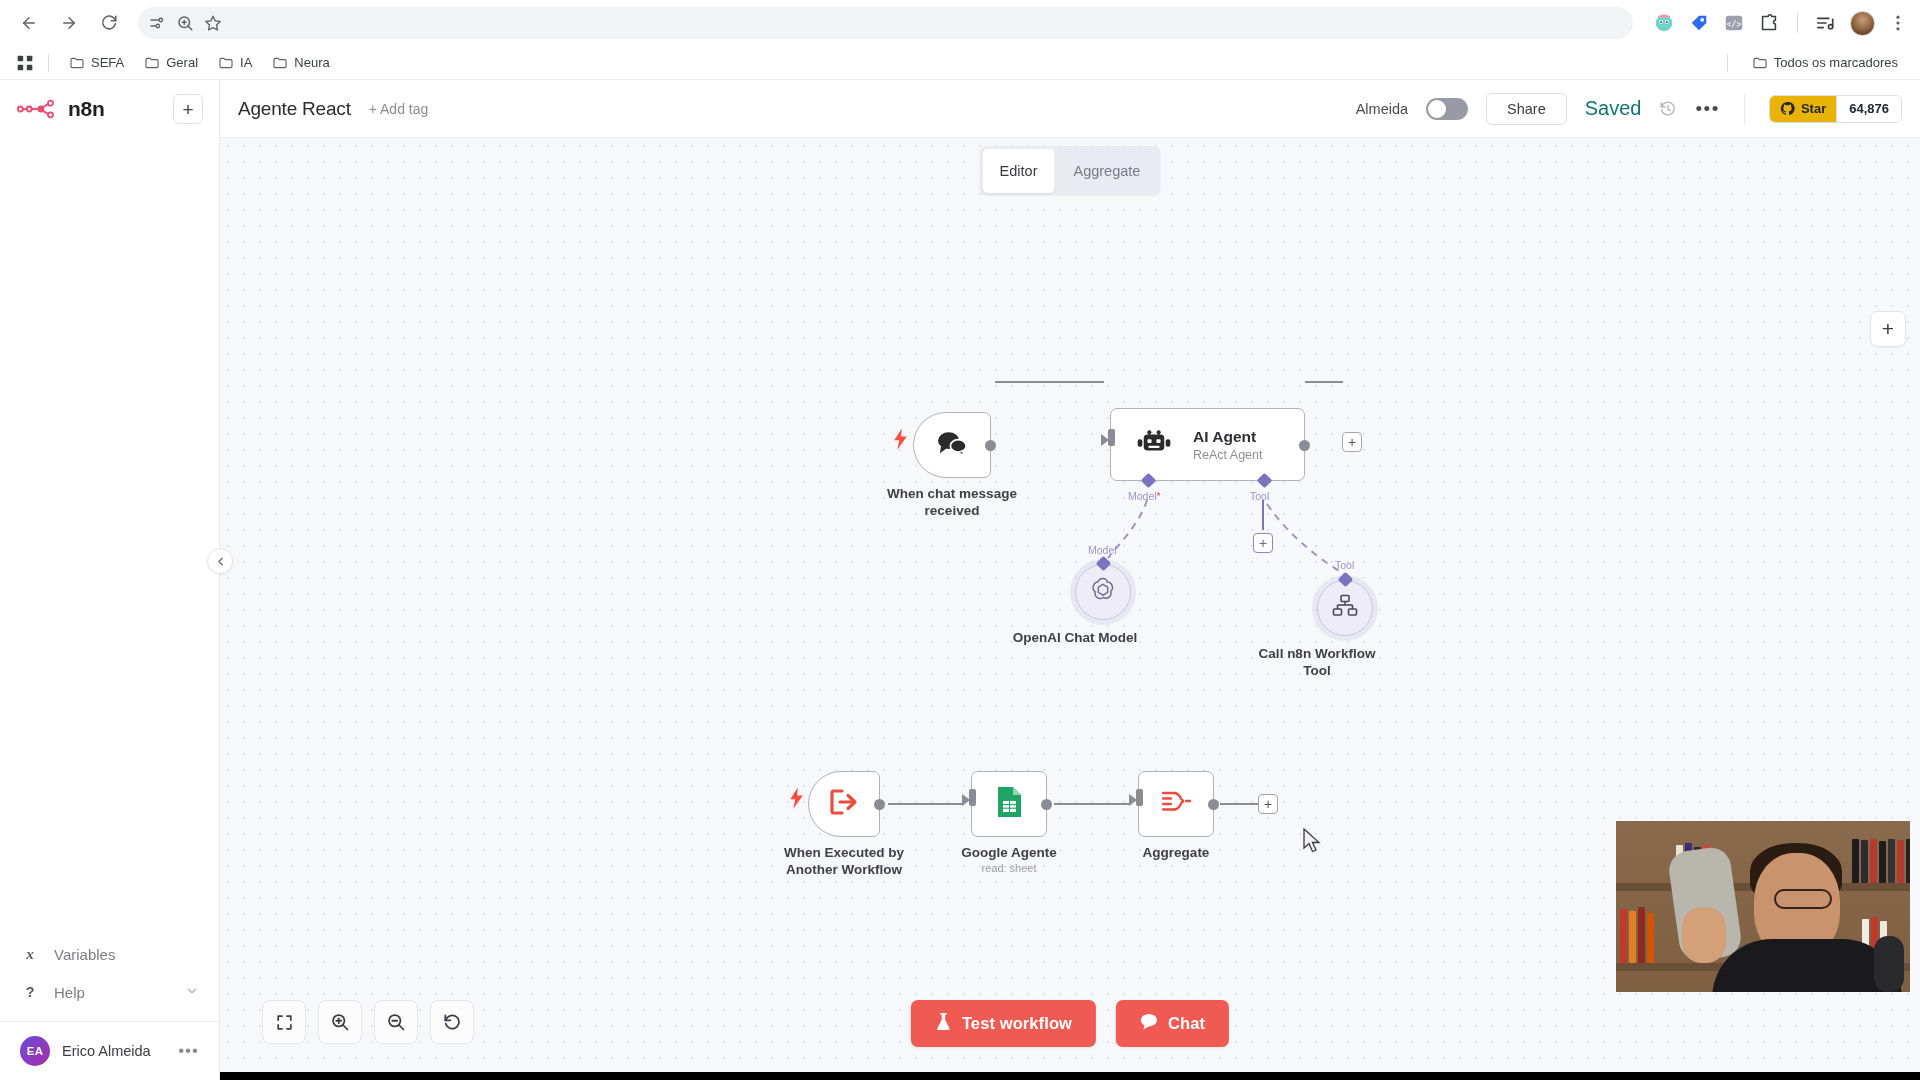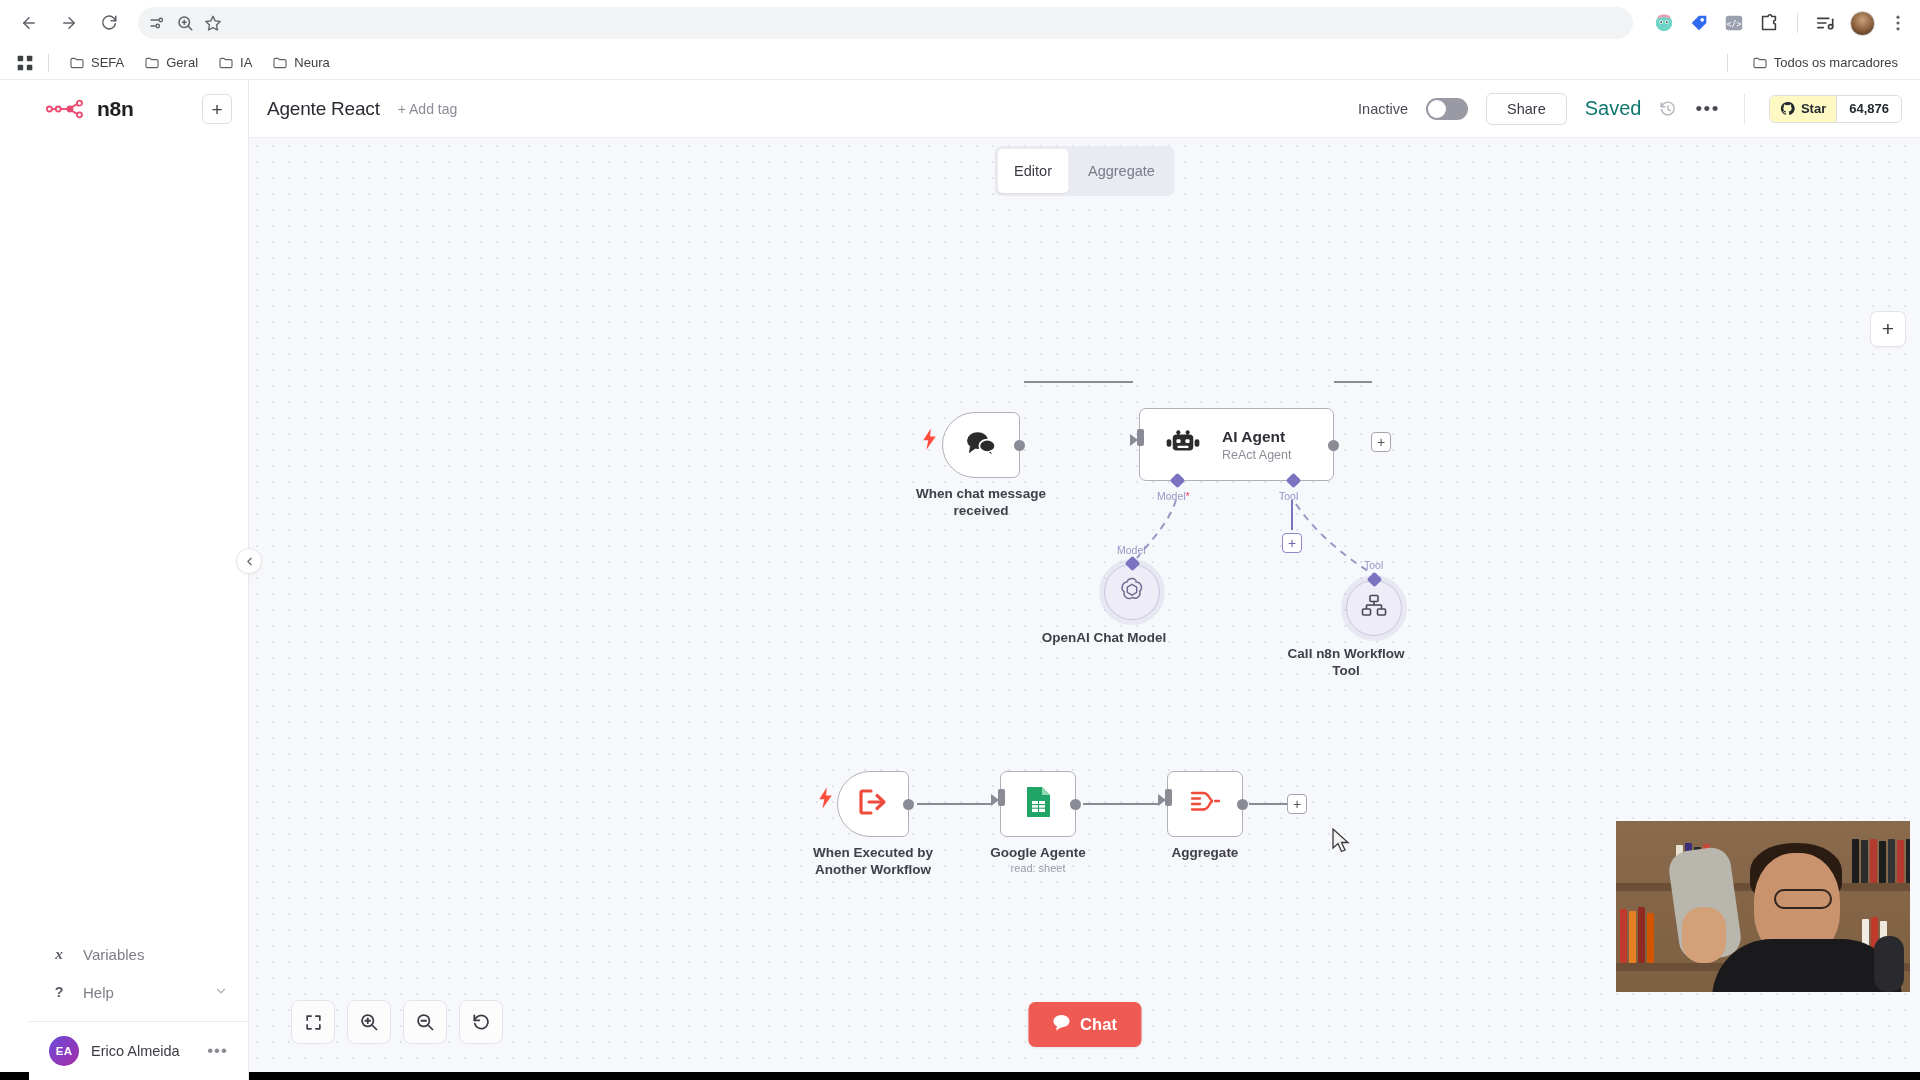"n8n" .app { margin-left: 29px -> none }
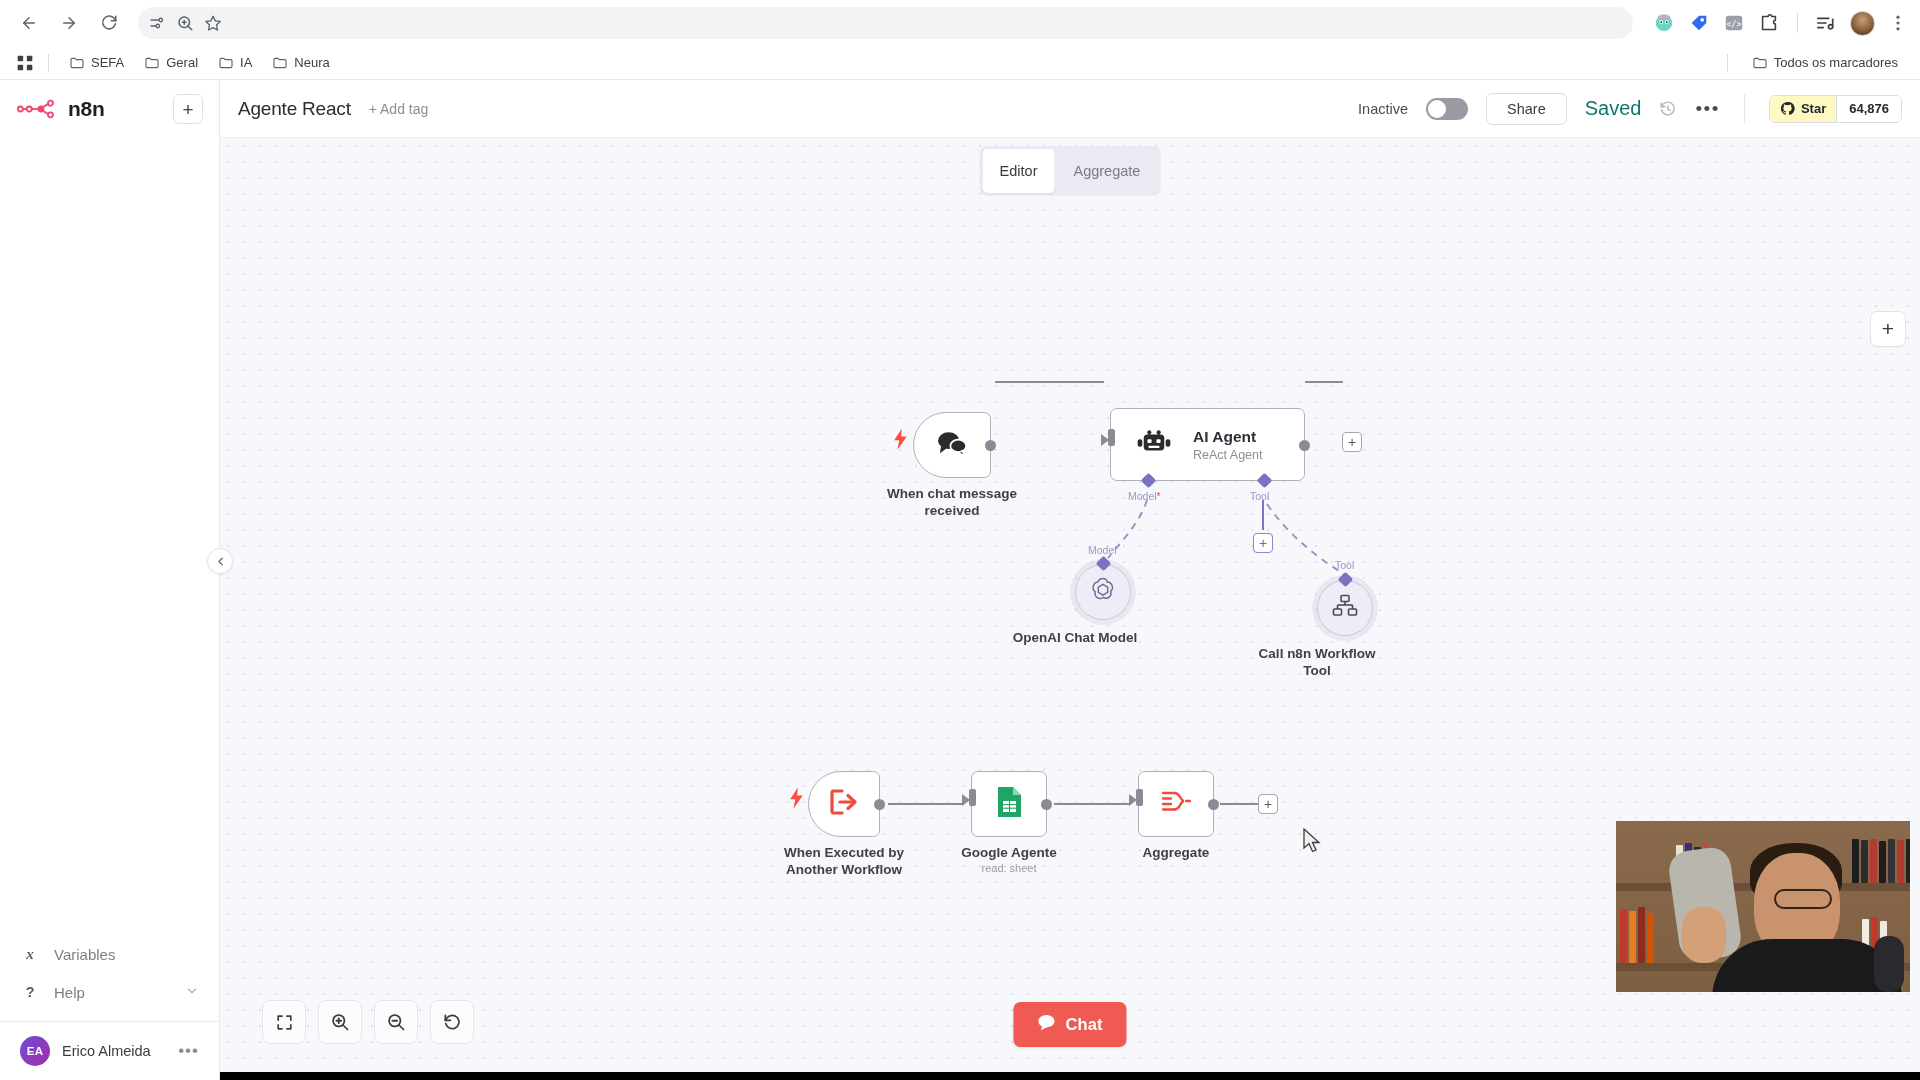"Inactive" span.inactive-label { text: Inactive -> Almeida }
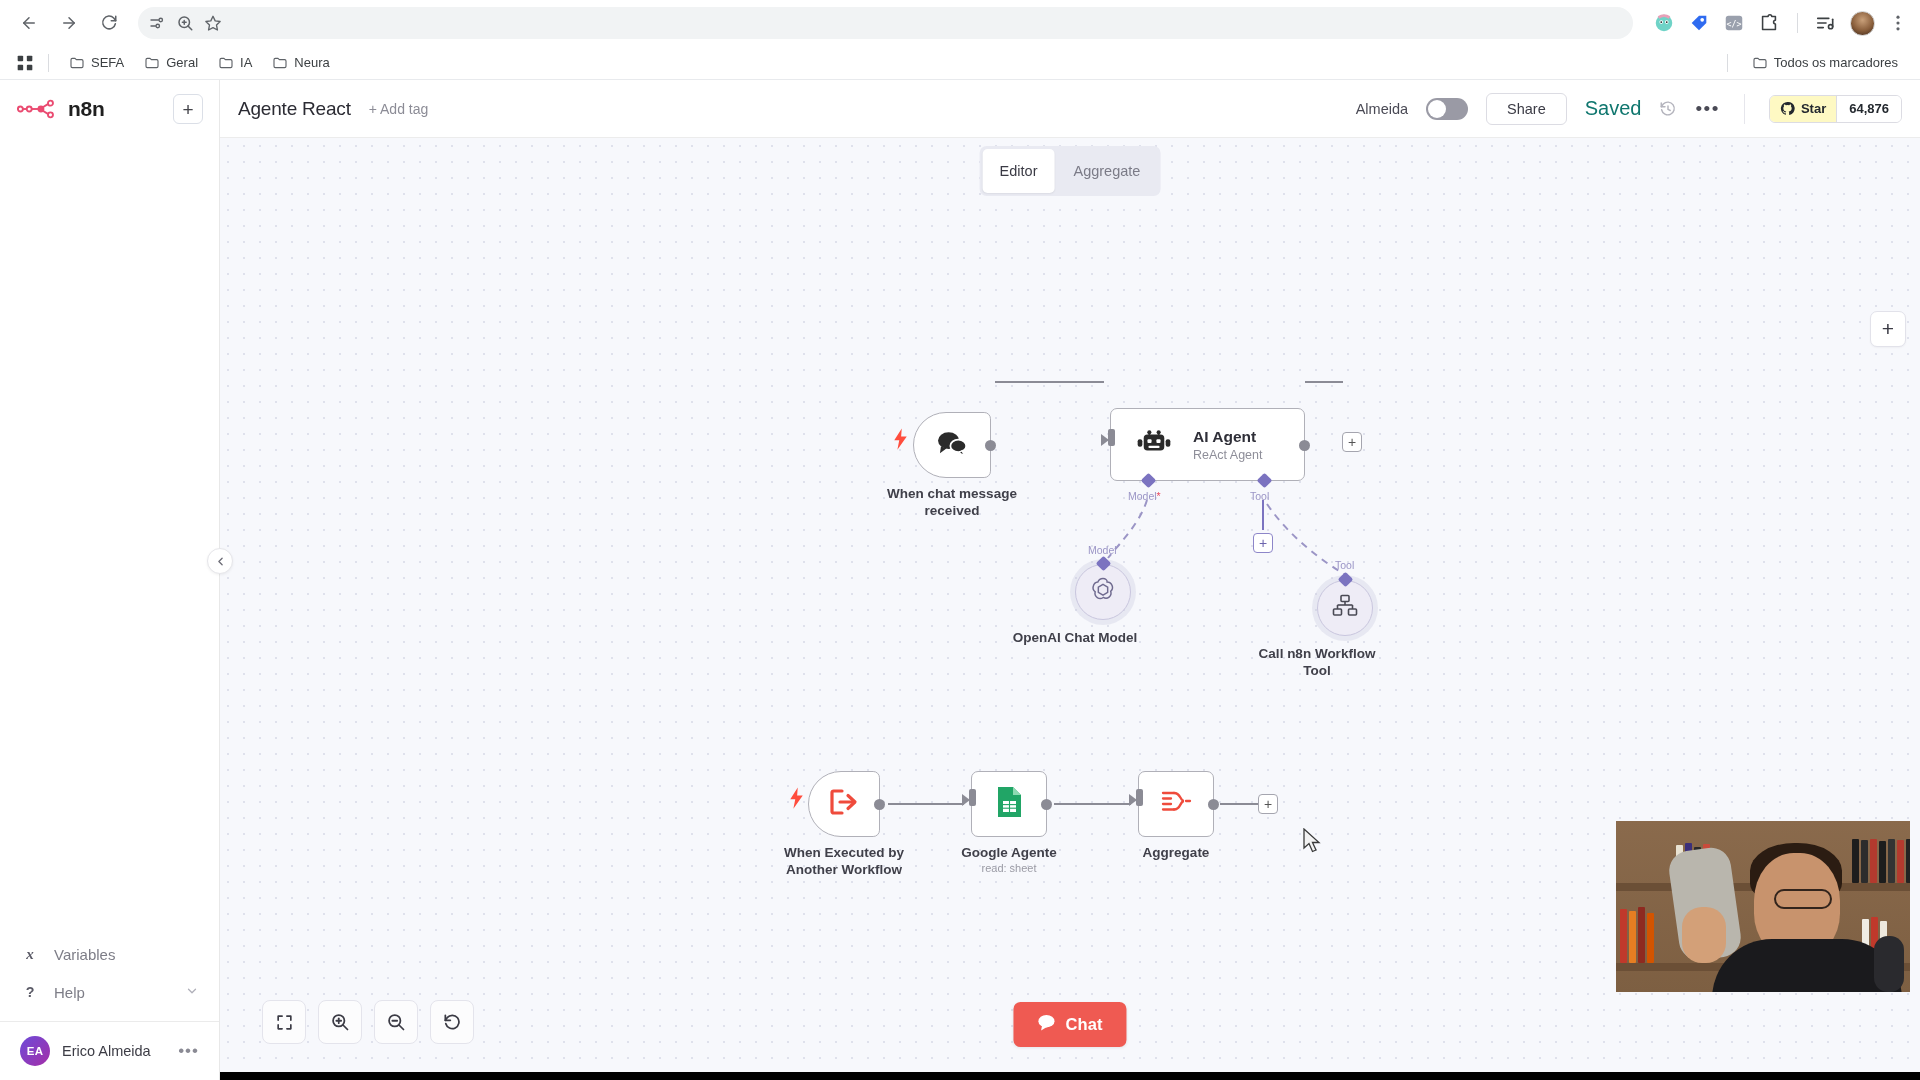"Star" .gh-star .left { background: #fef9c3 -> #eab308 }
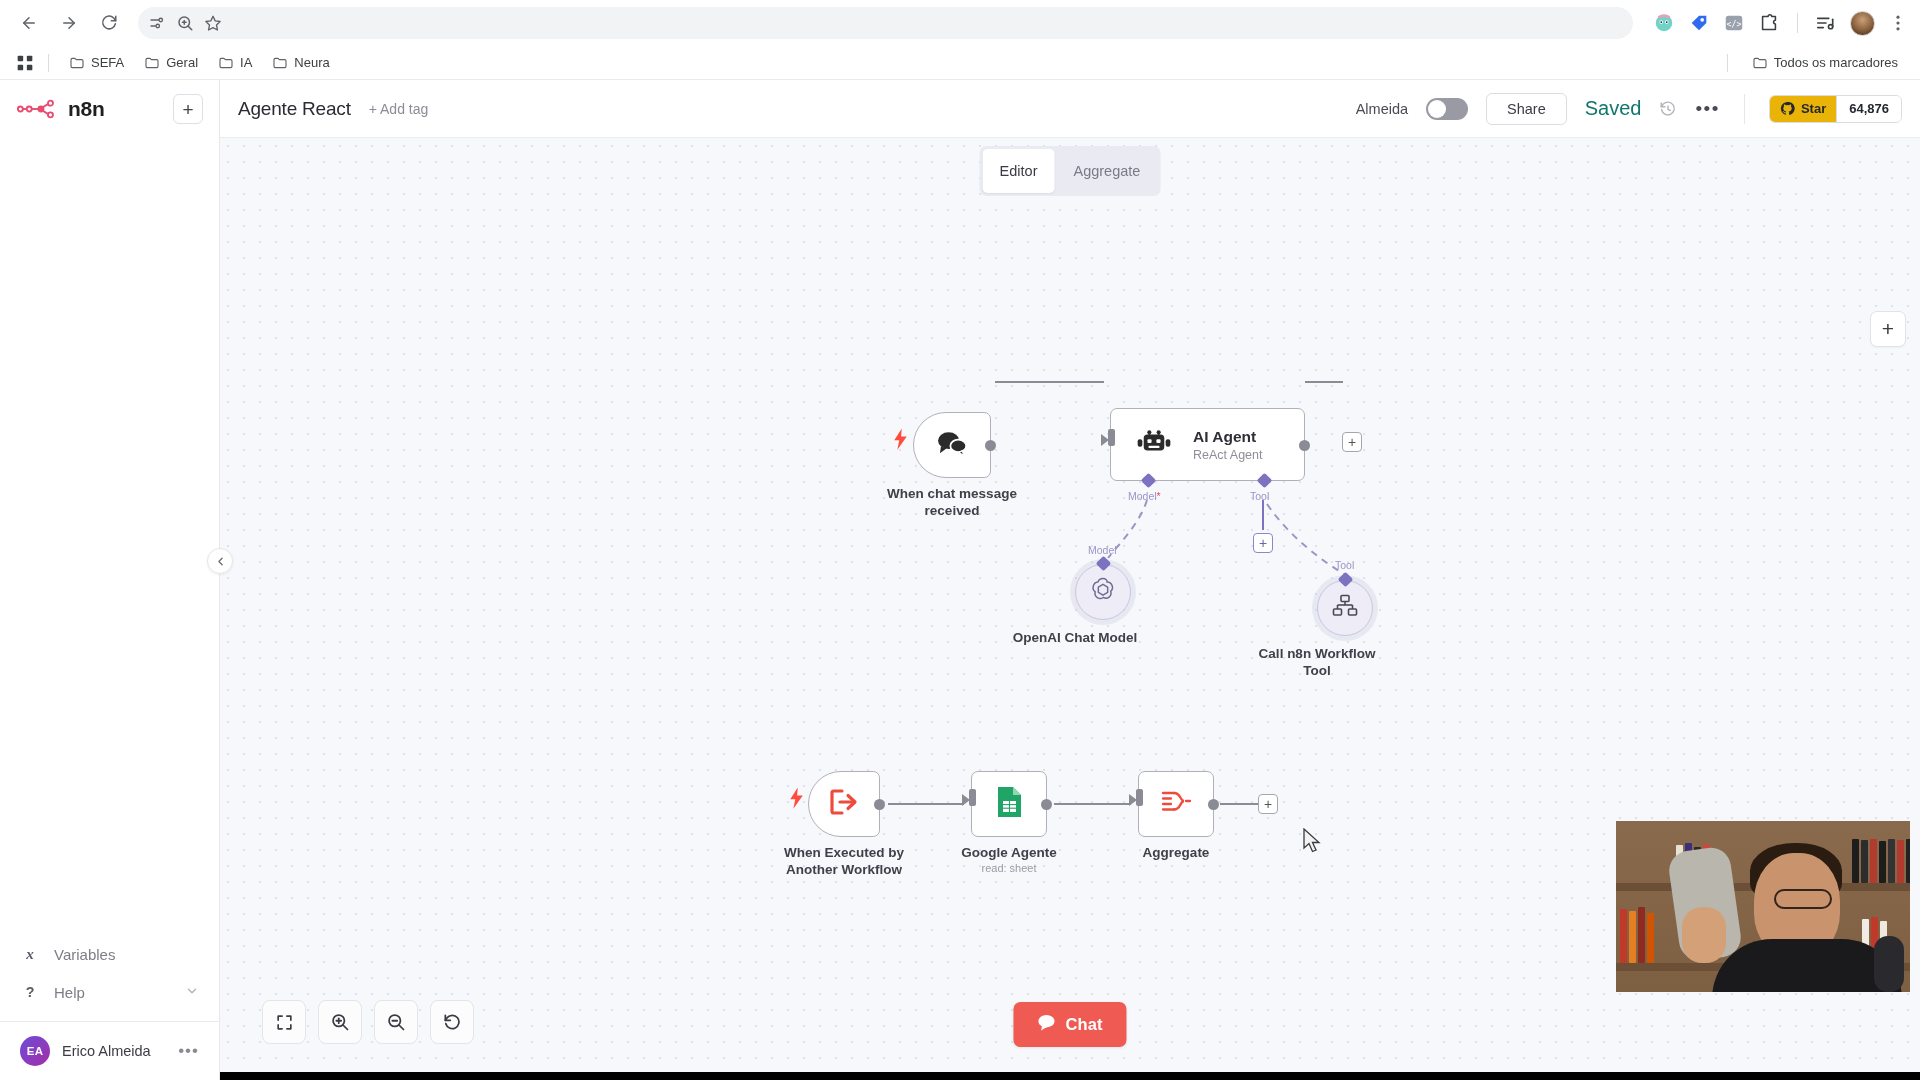"Test workflow" div.act-btn { html: none -> <div> <span> <svg> <rect></rect> <path></path> </svg> </span> <span>Test workflow</span> </div> }
